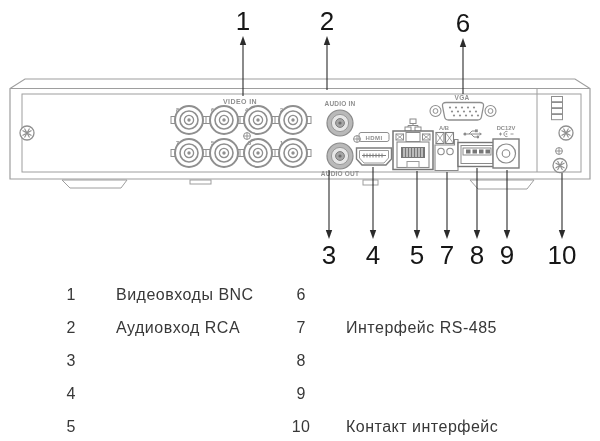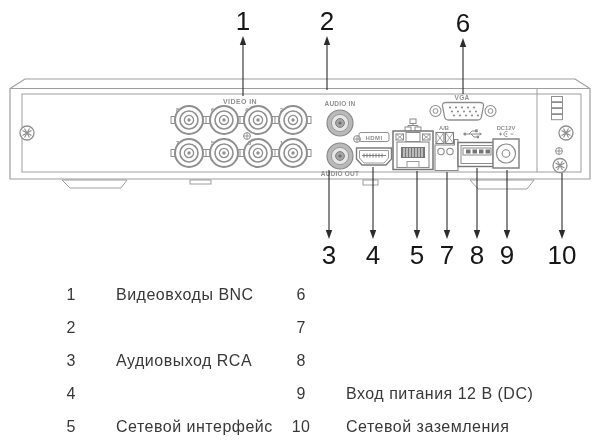"Аудиовход RCA" span.legend-label { html: none -> <span>Аудиовход RCA</span> }
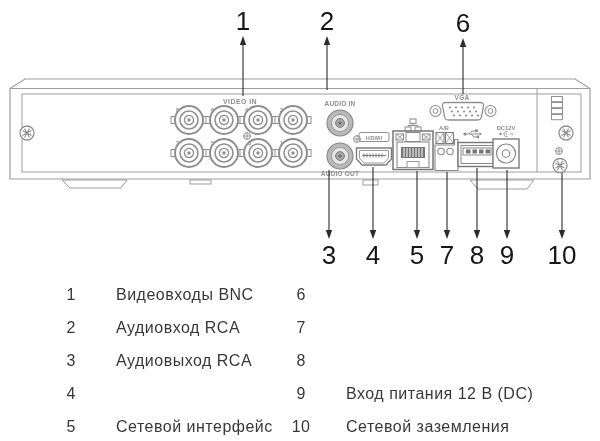"Интерфейс RS-485" span.legend-label { html: none -> <span>Интерфейс RS-485</span> }
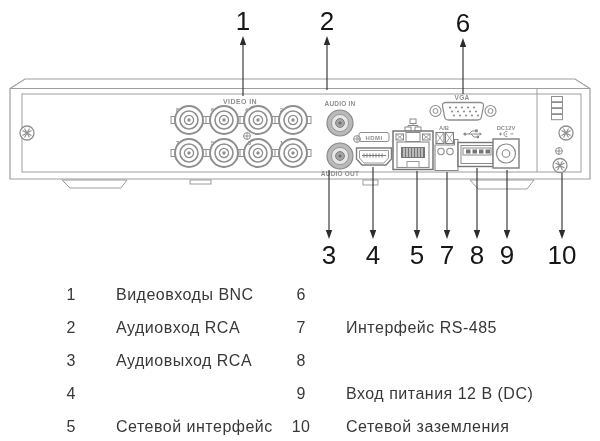"Аудиовыход RCA" span.legend-label { html: <span>Аудиовыход RCA</span> -> none }
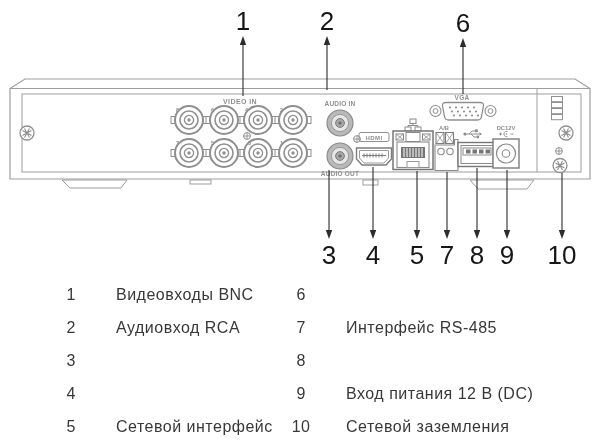"Вход питания 12 В (DC)" span.legend-label { html: <span>Вход питания 12 В (DC)</span> -> none }
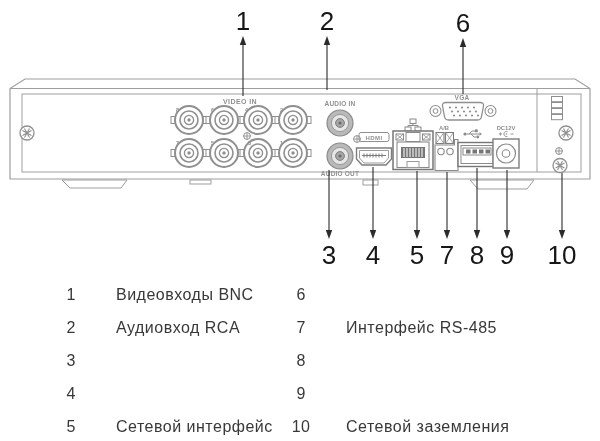"Сетевой интерфейс" span.legend-label { html: <span>Сетевой интерфейс</span> -> none }
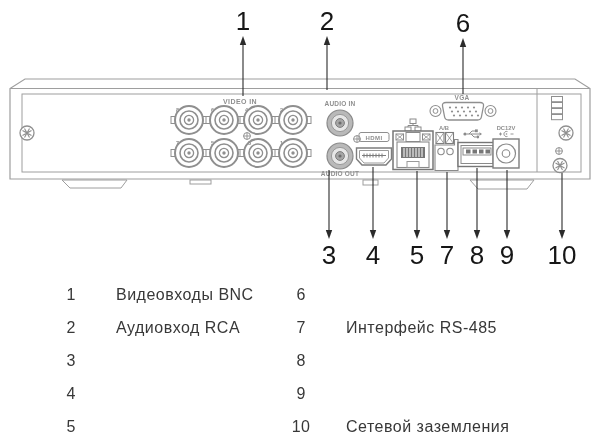"Сетевой заземления" span.legend-label { text: Сетевой заземления -> Контакт интерфейс }
